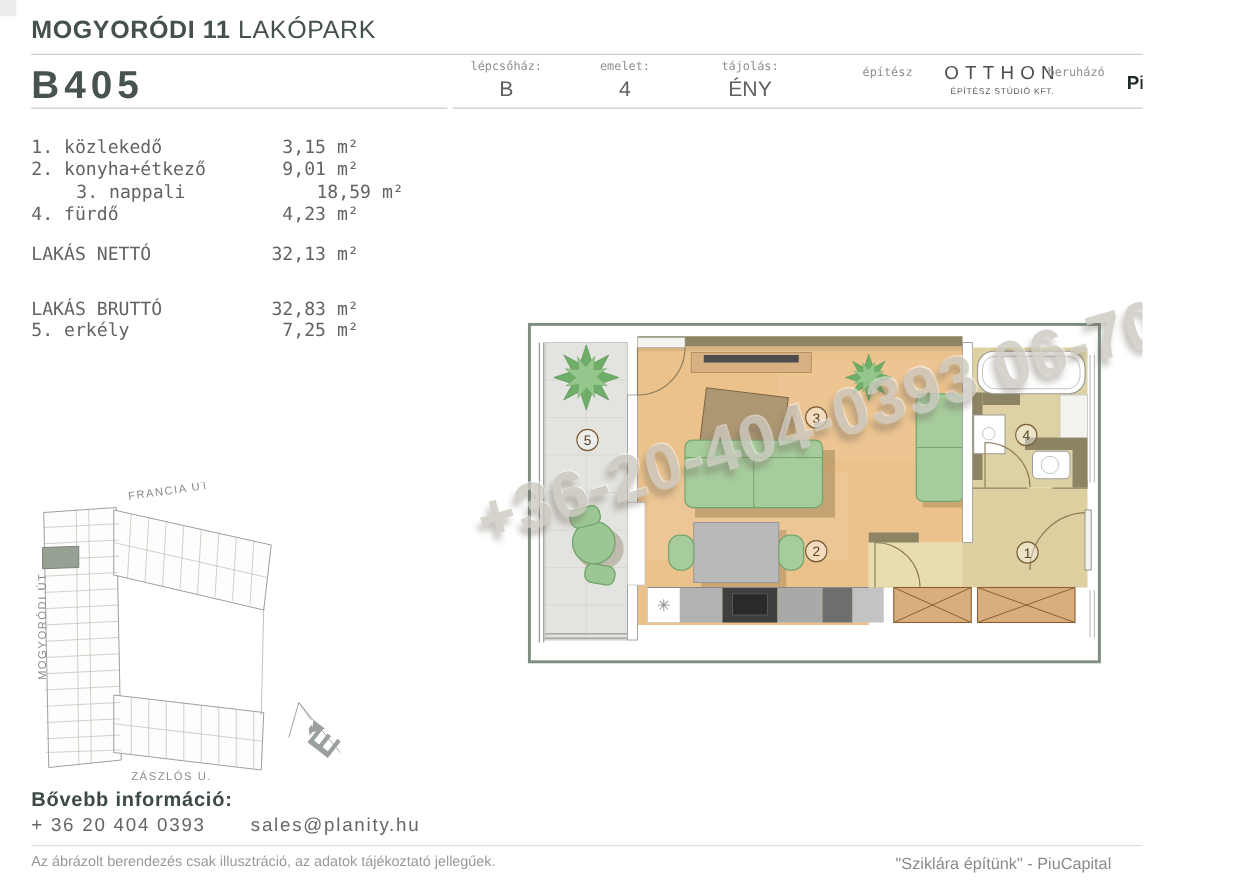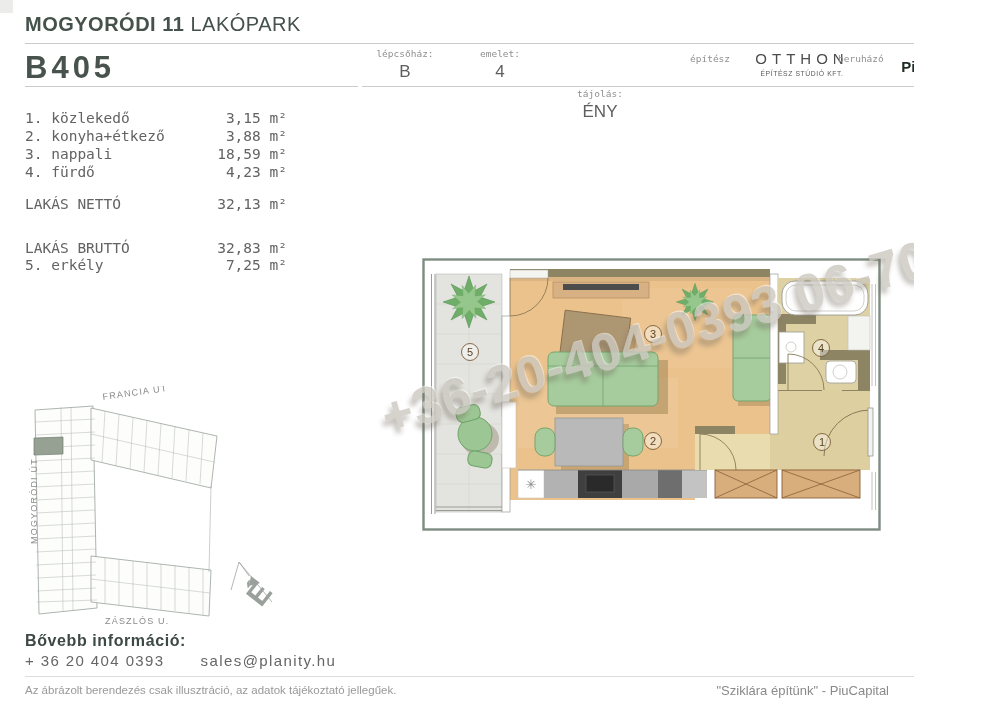"tájolás:" div.abs { margin-top: 40px -> none }
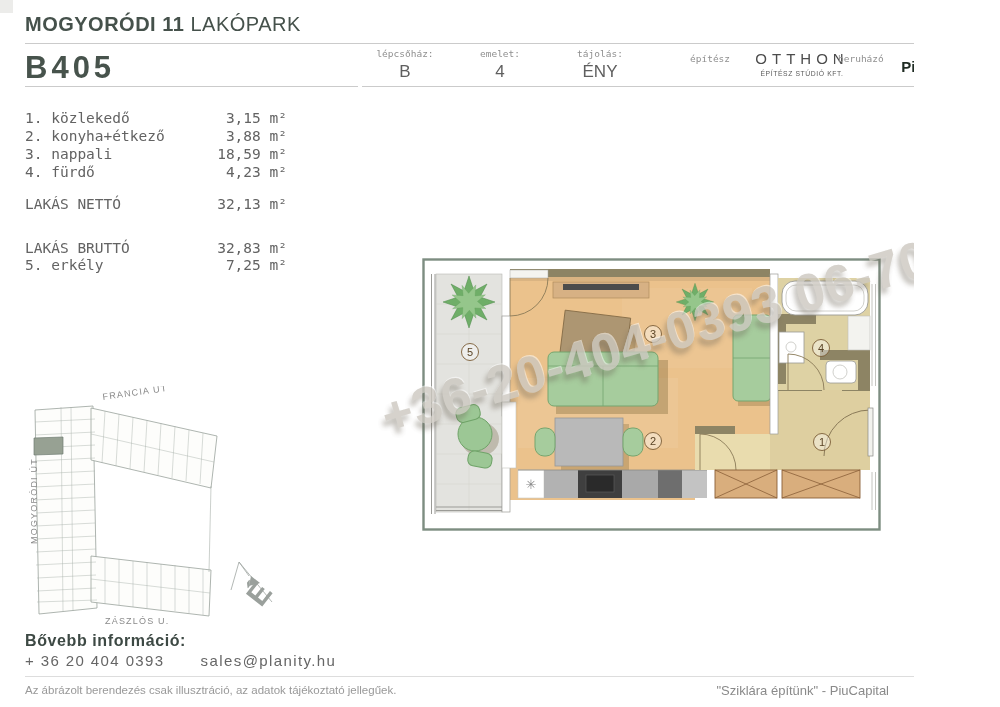"3,88 m²" span { text: 3,88 -> 9,01 }
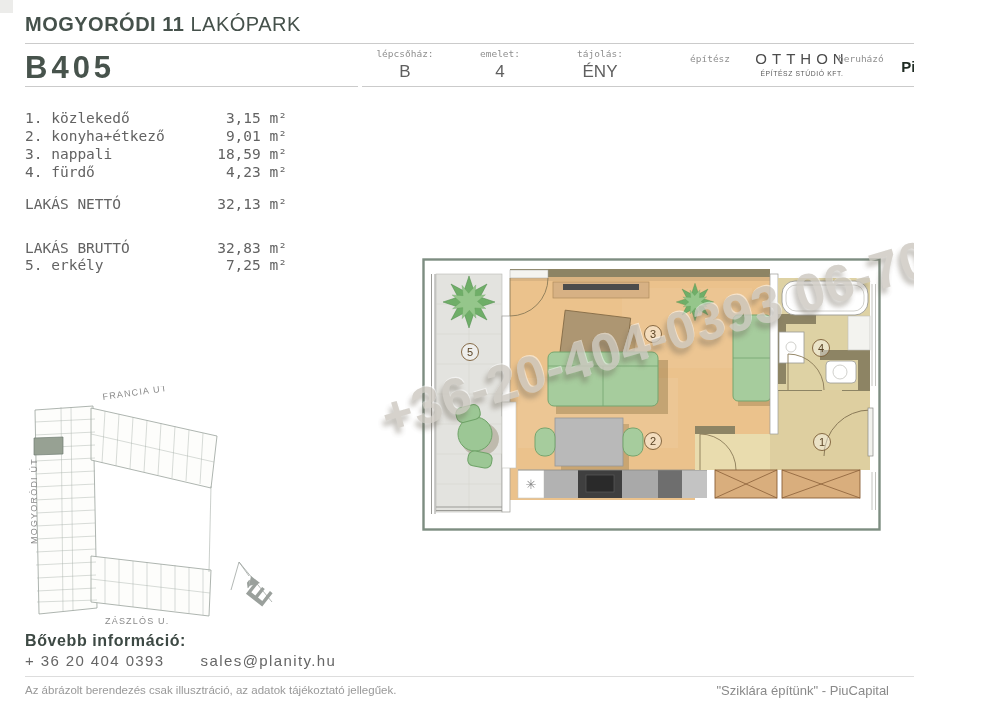"3. nappali" div.abs { margin-left: none -> 36px }
